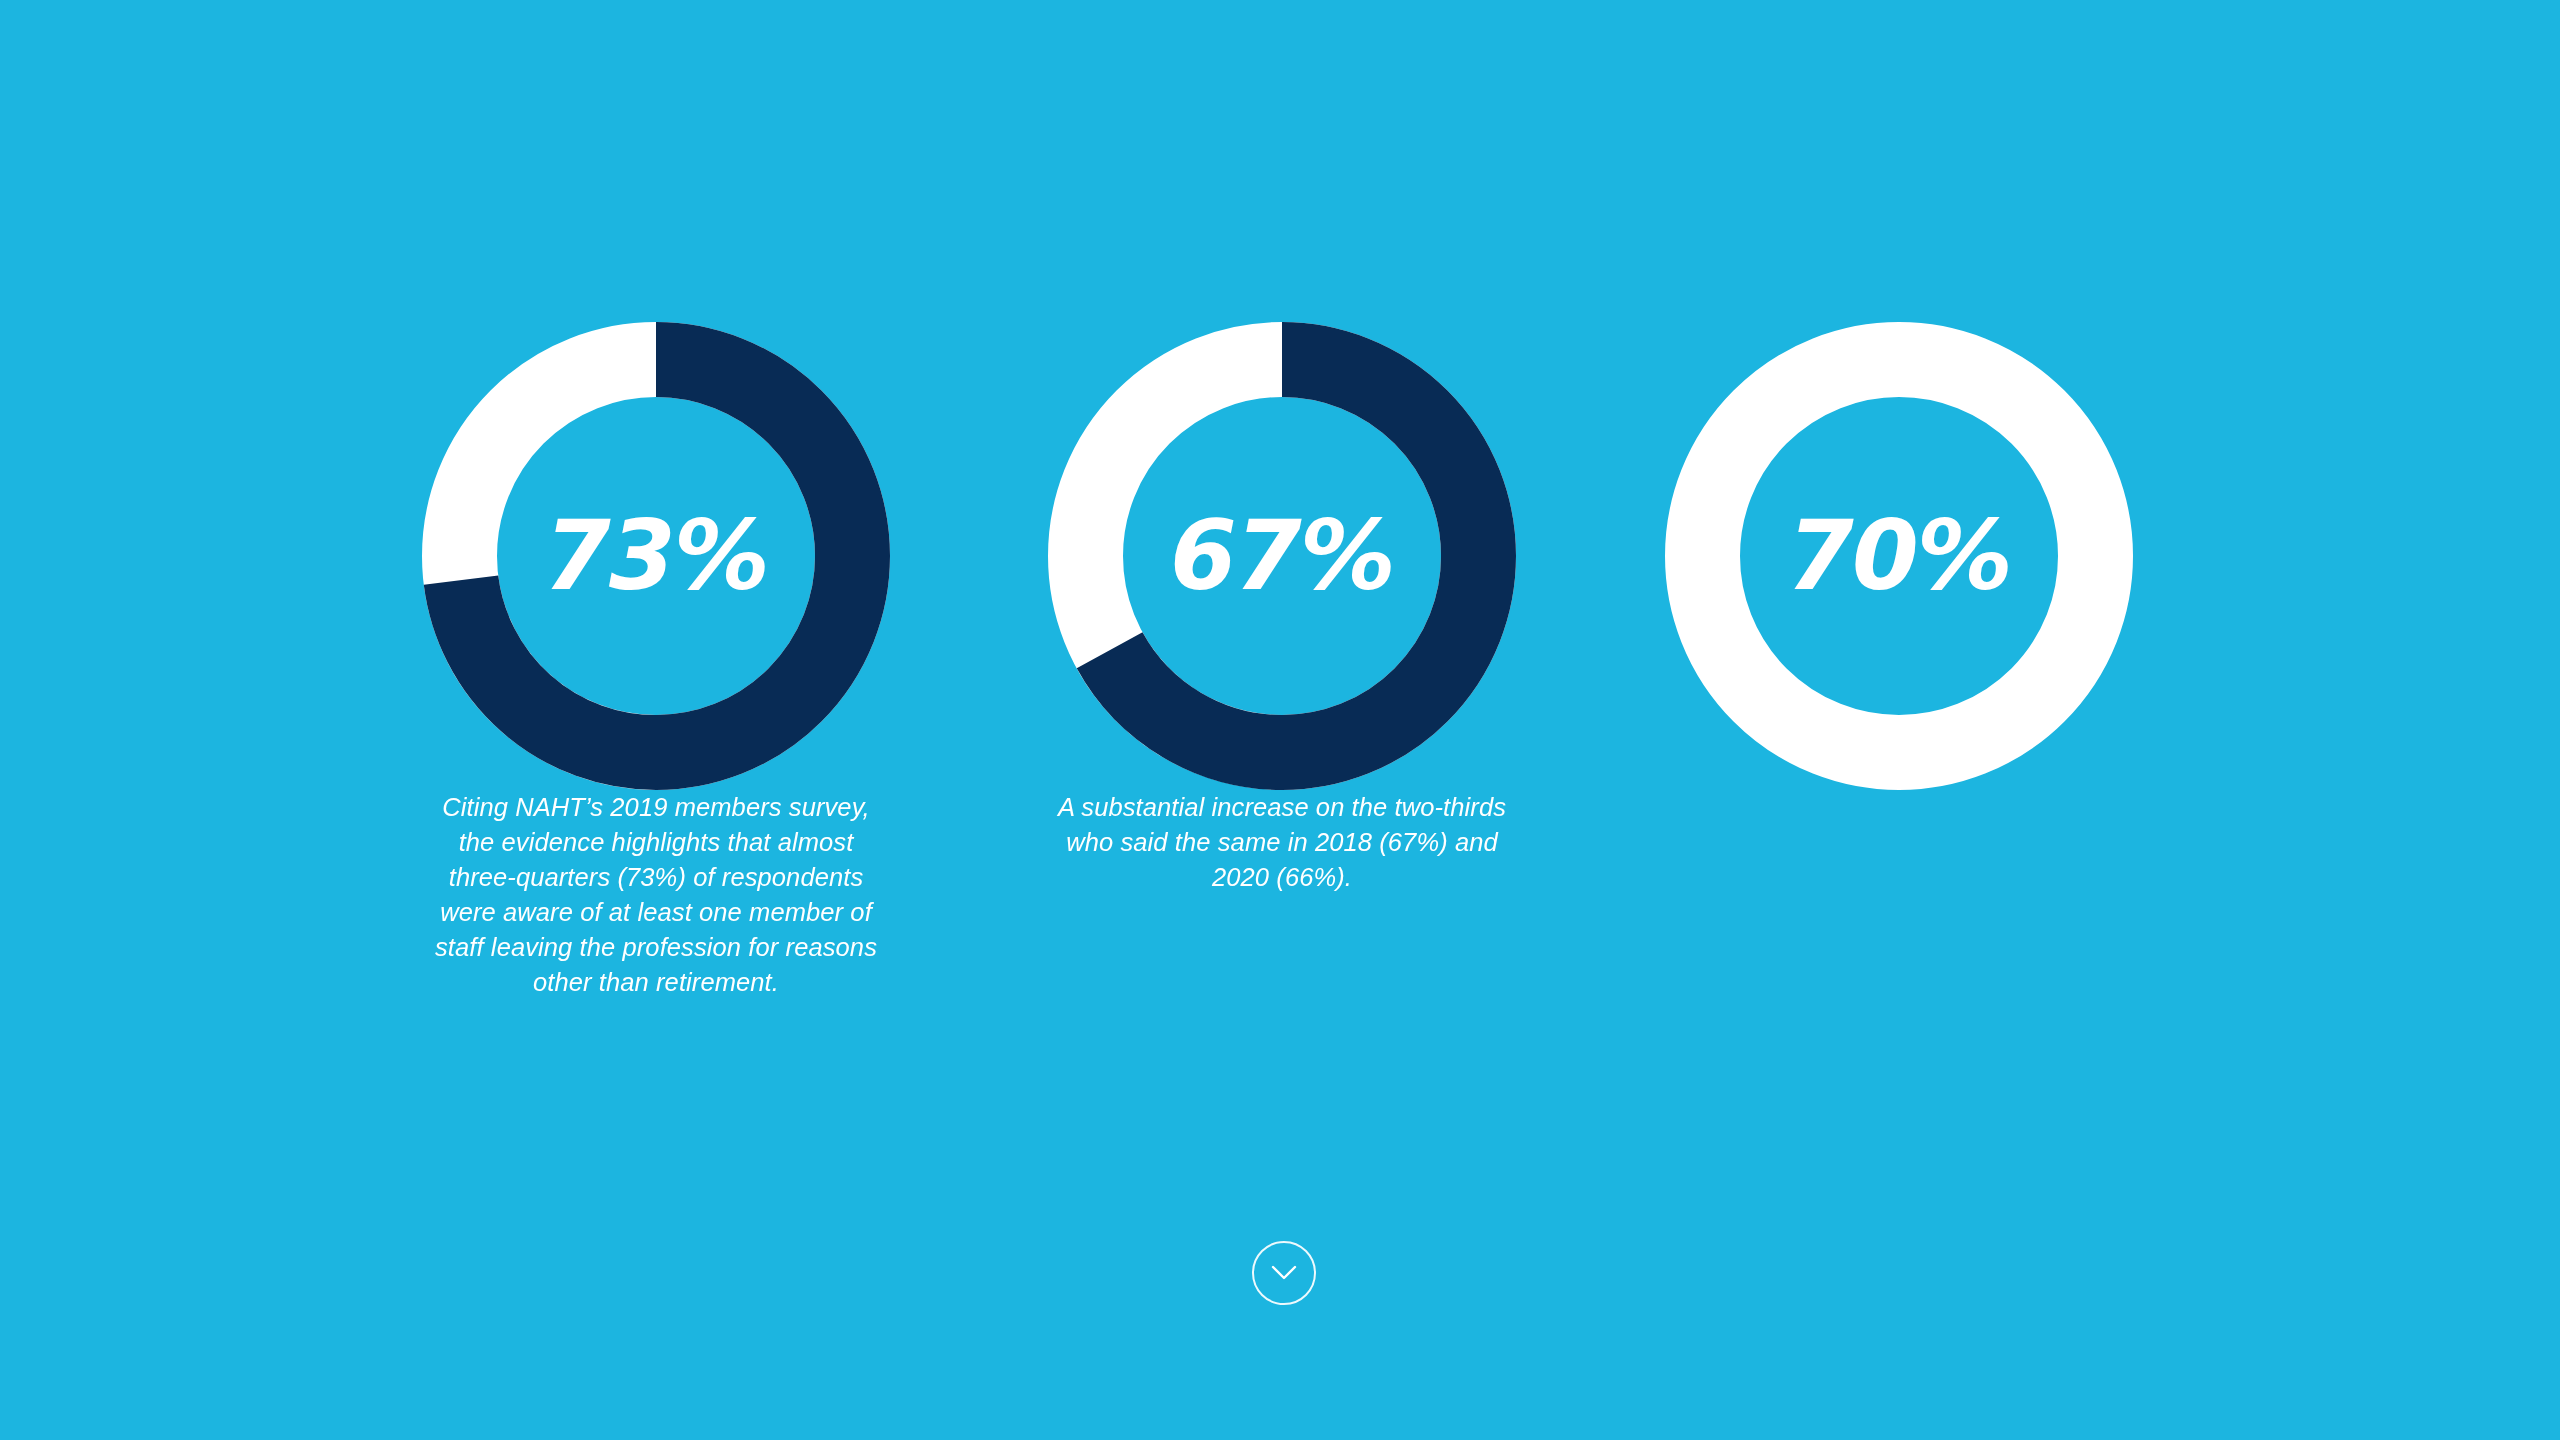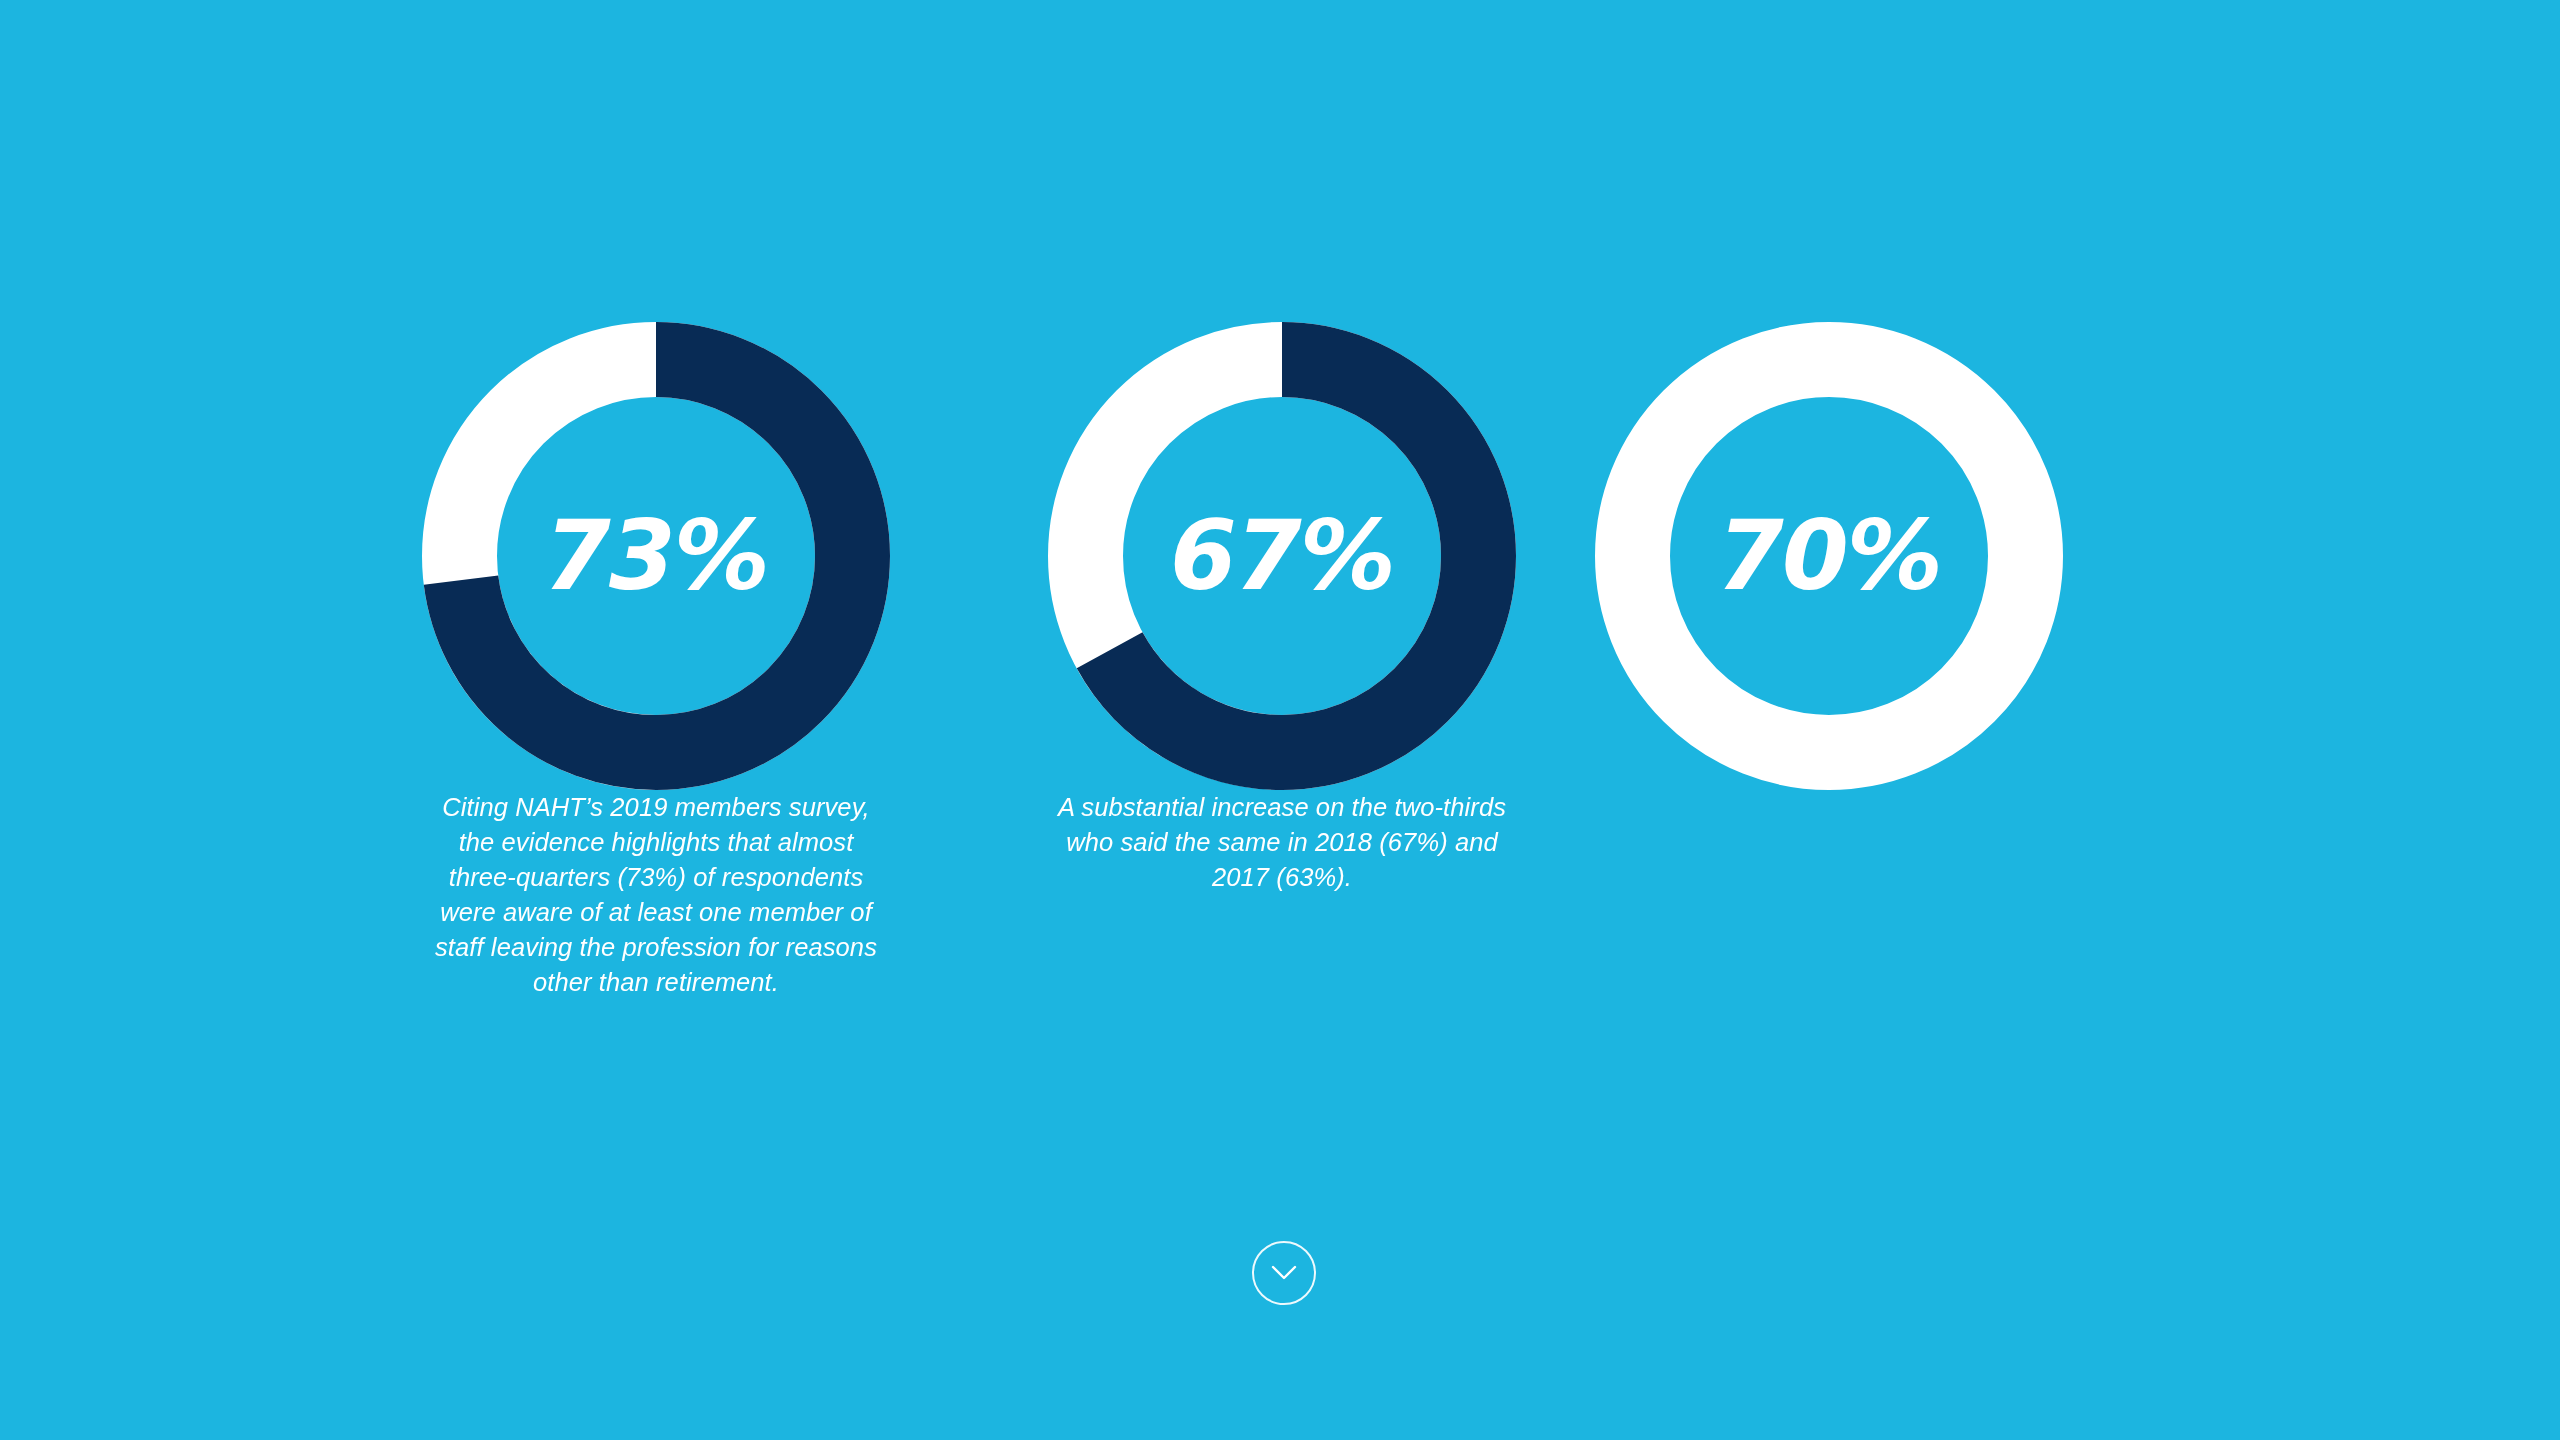"70%" .stat-block.b3 { left: 1595px -> 1665px }
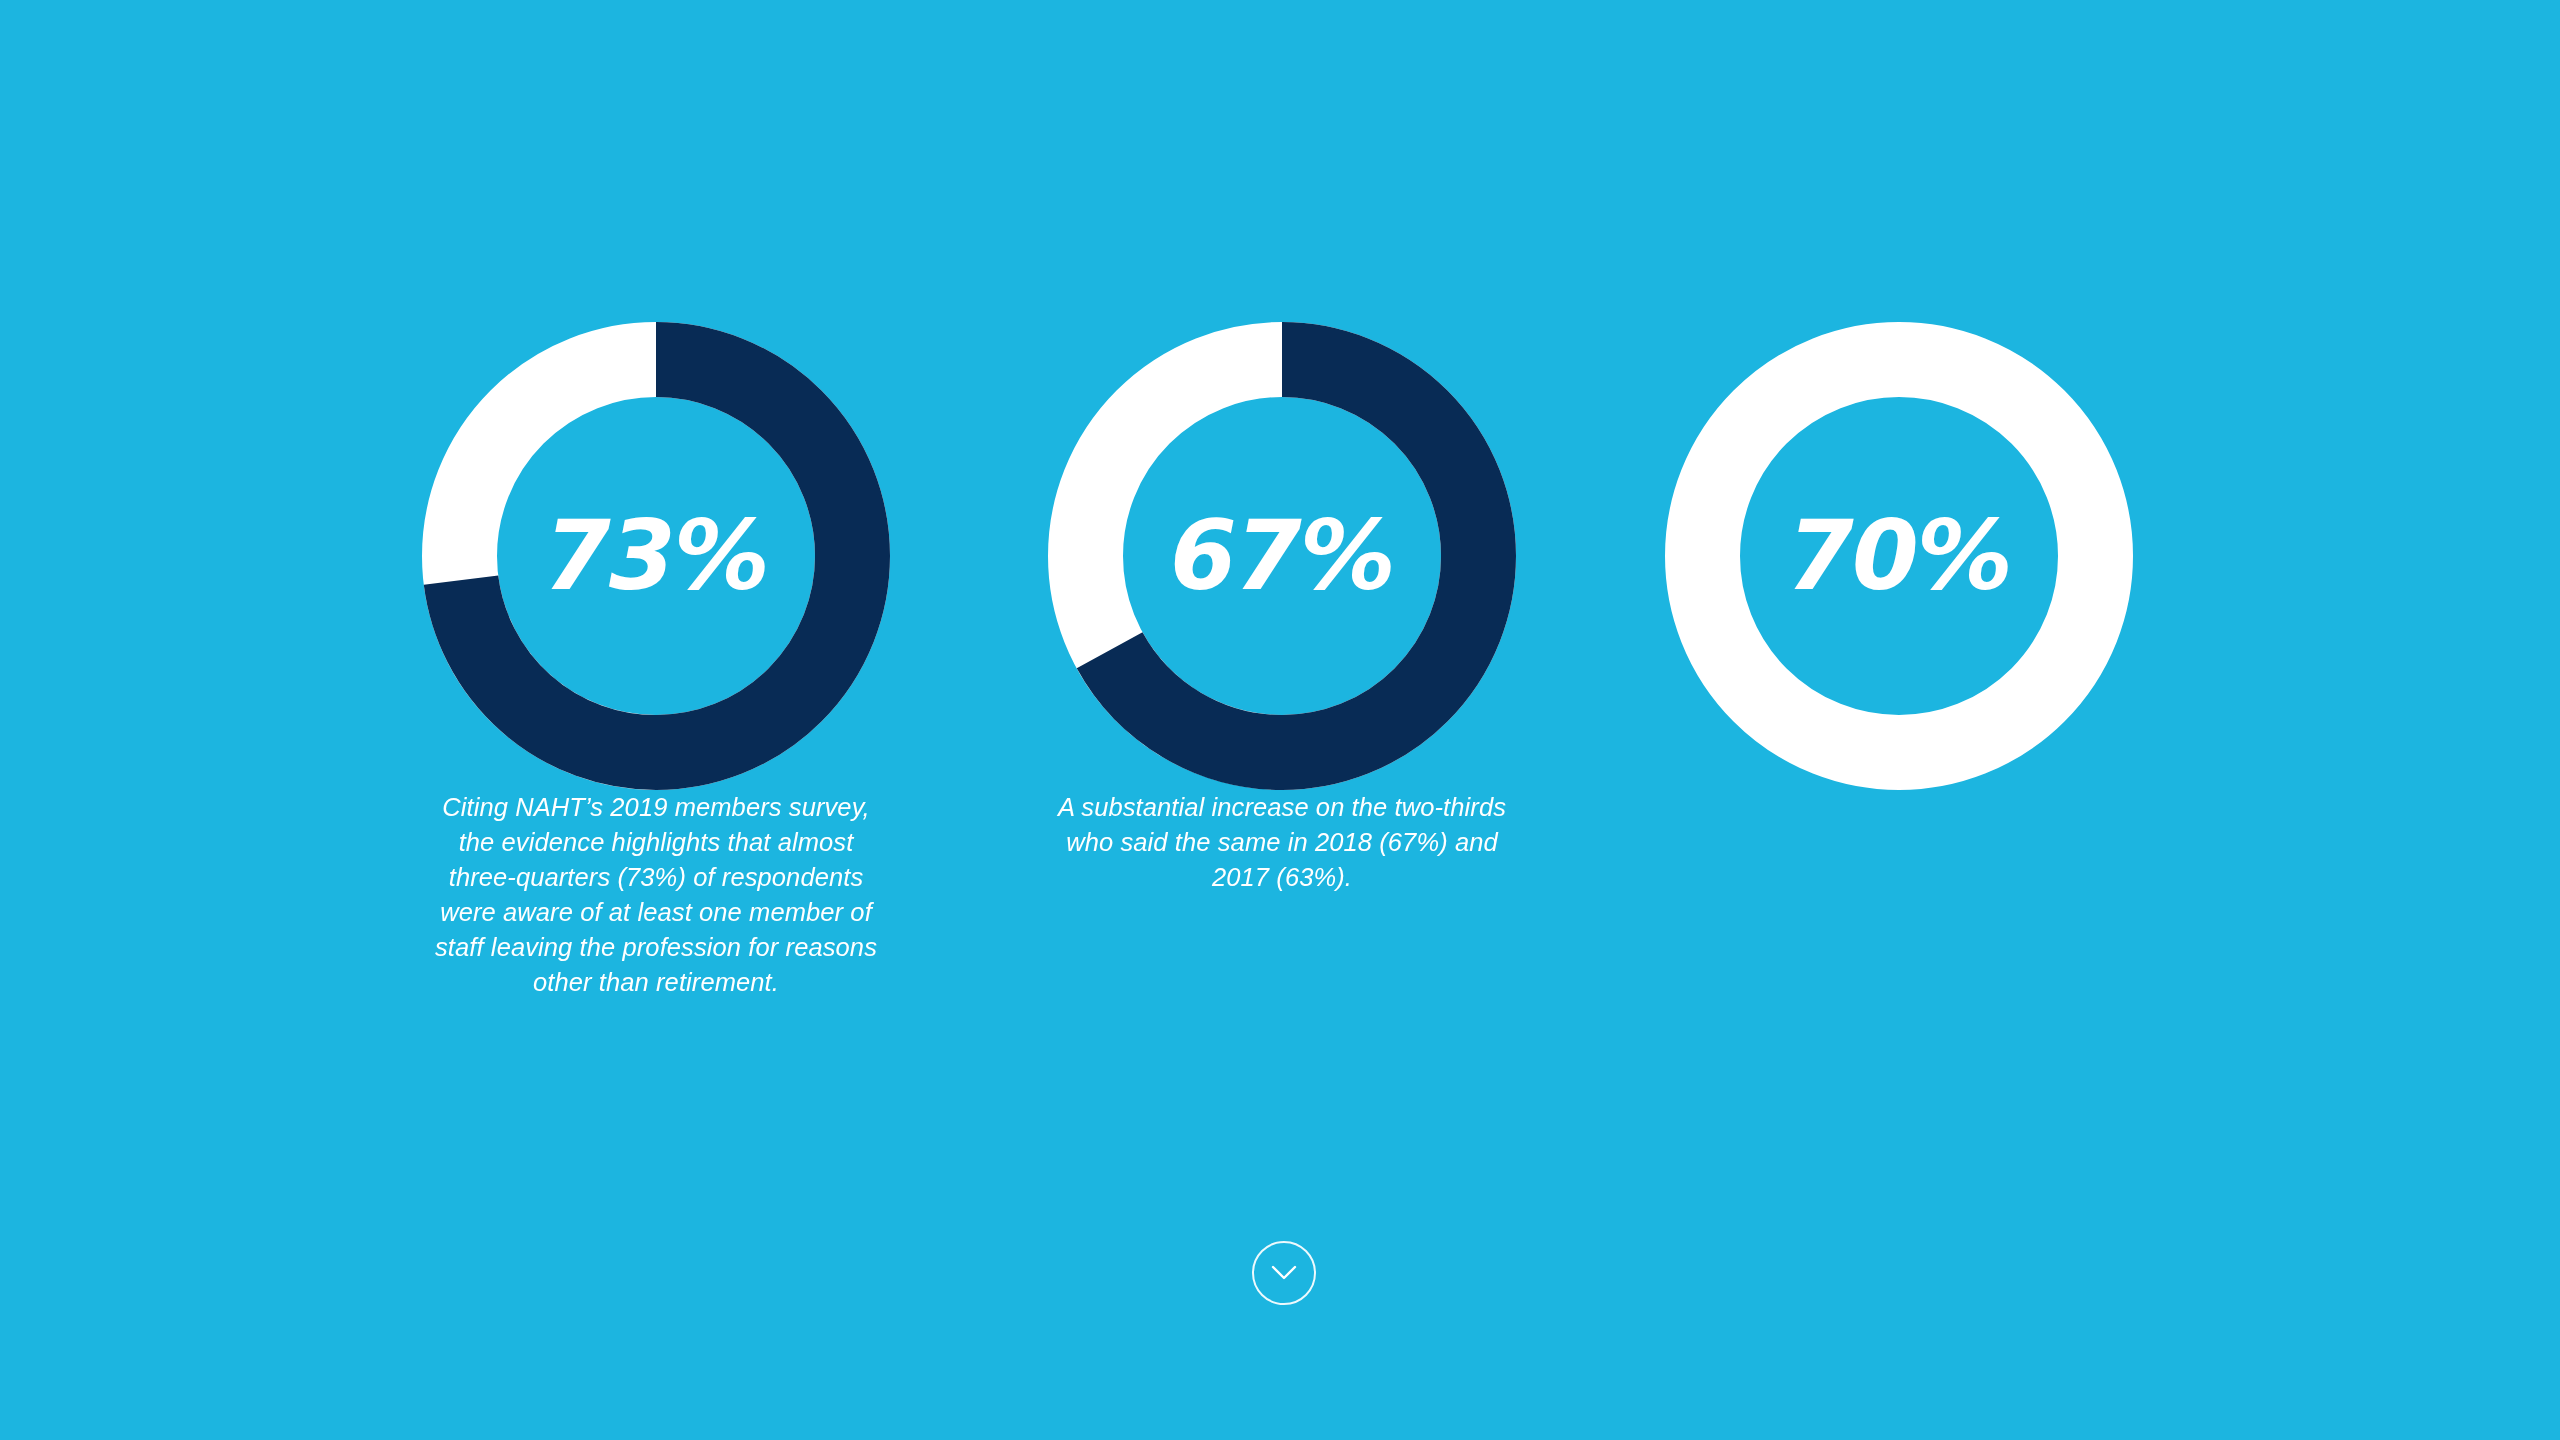"A substantial increase on the" div.caption { text: 2017 (63% -> 2020 (66% }
